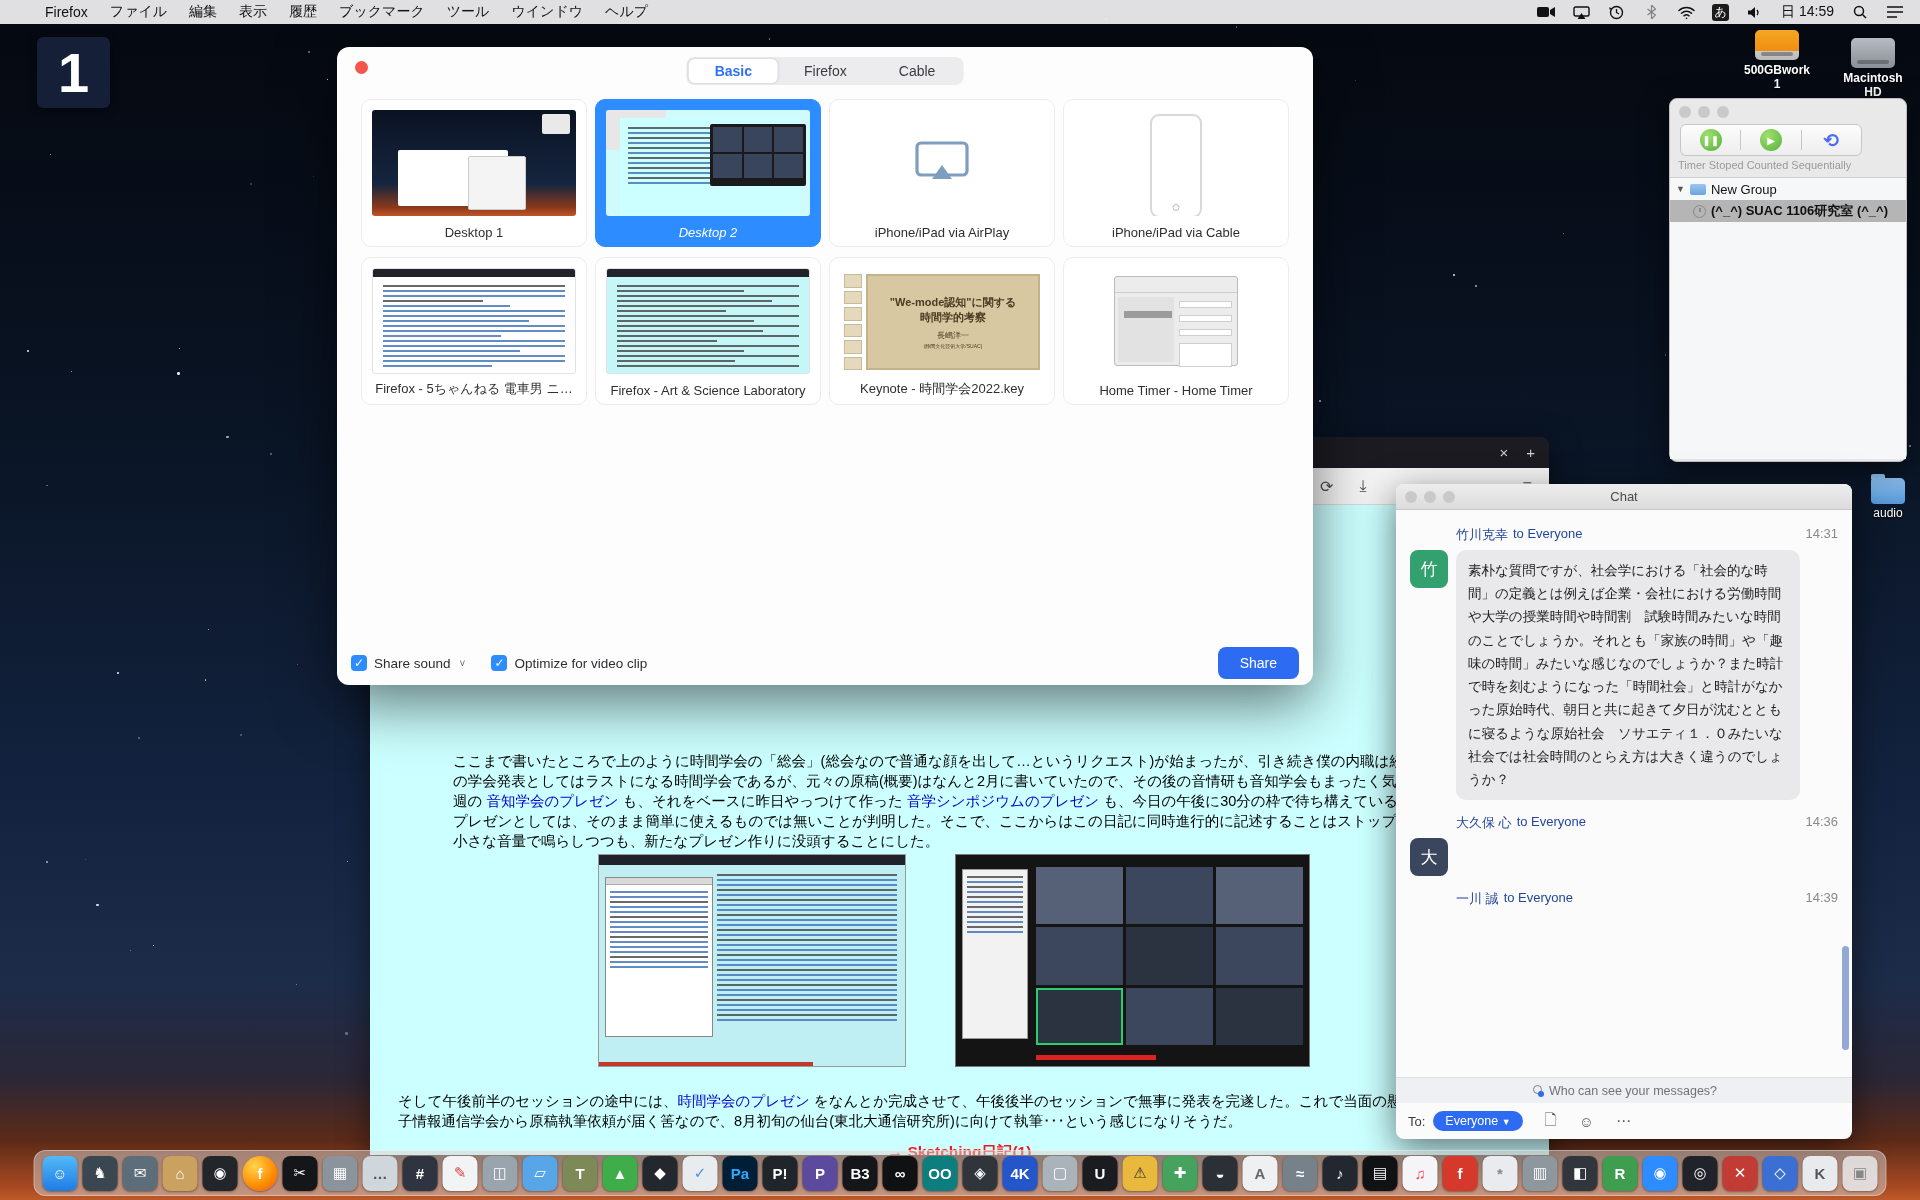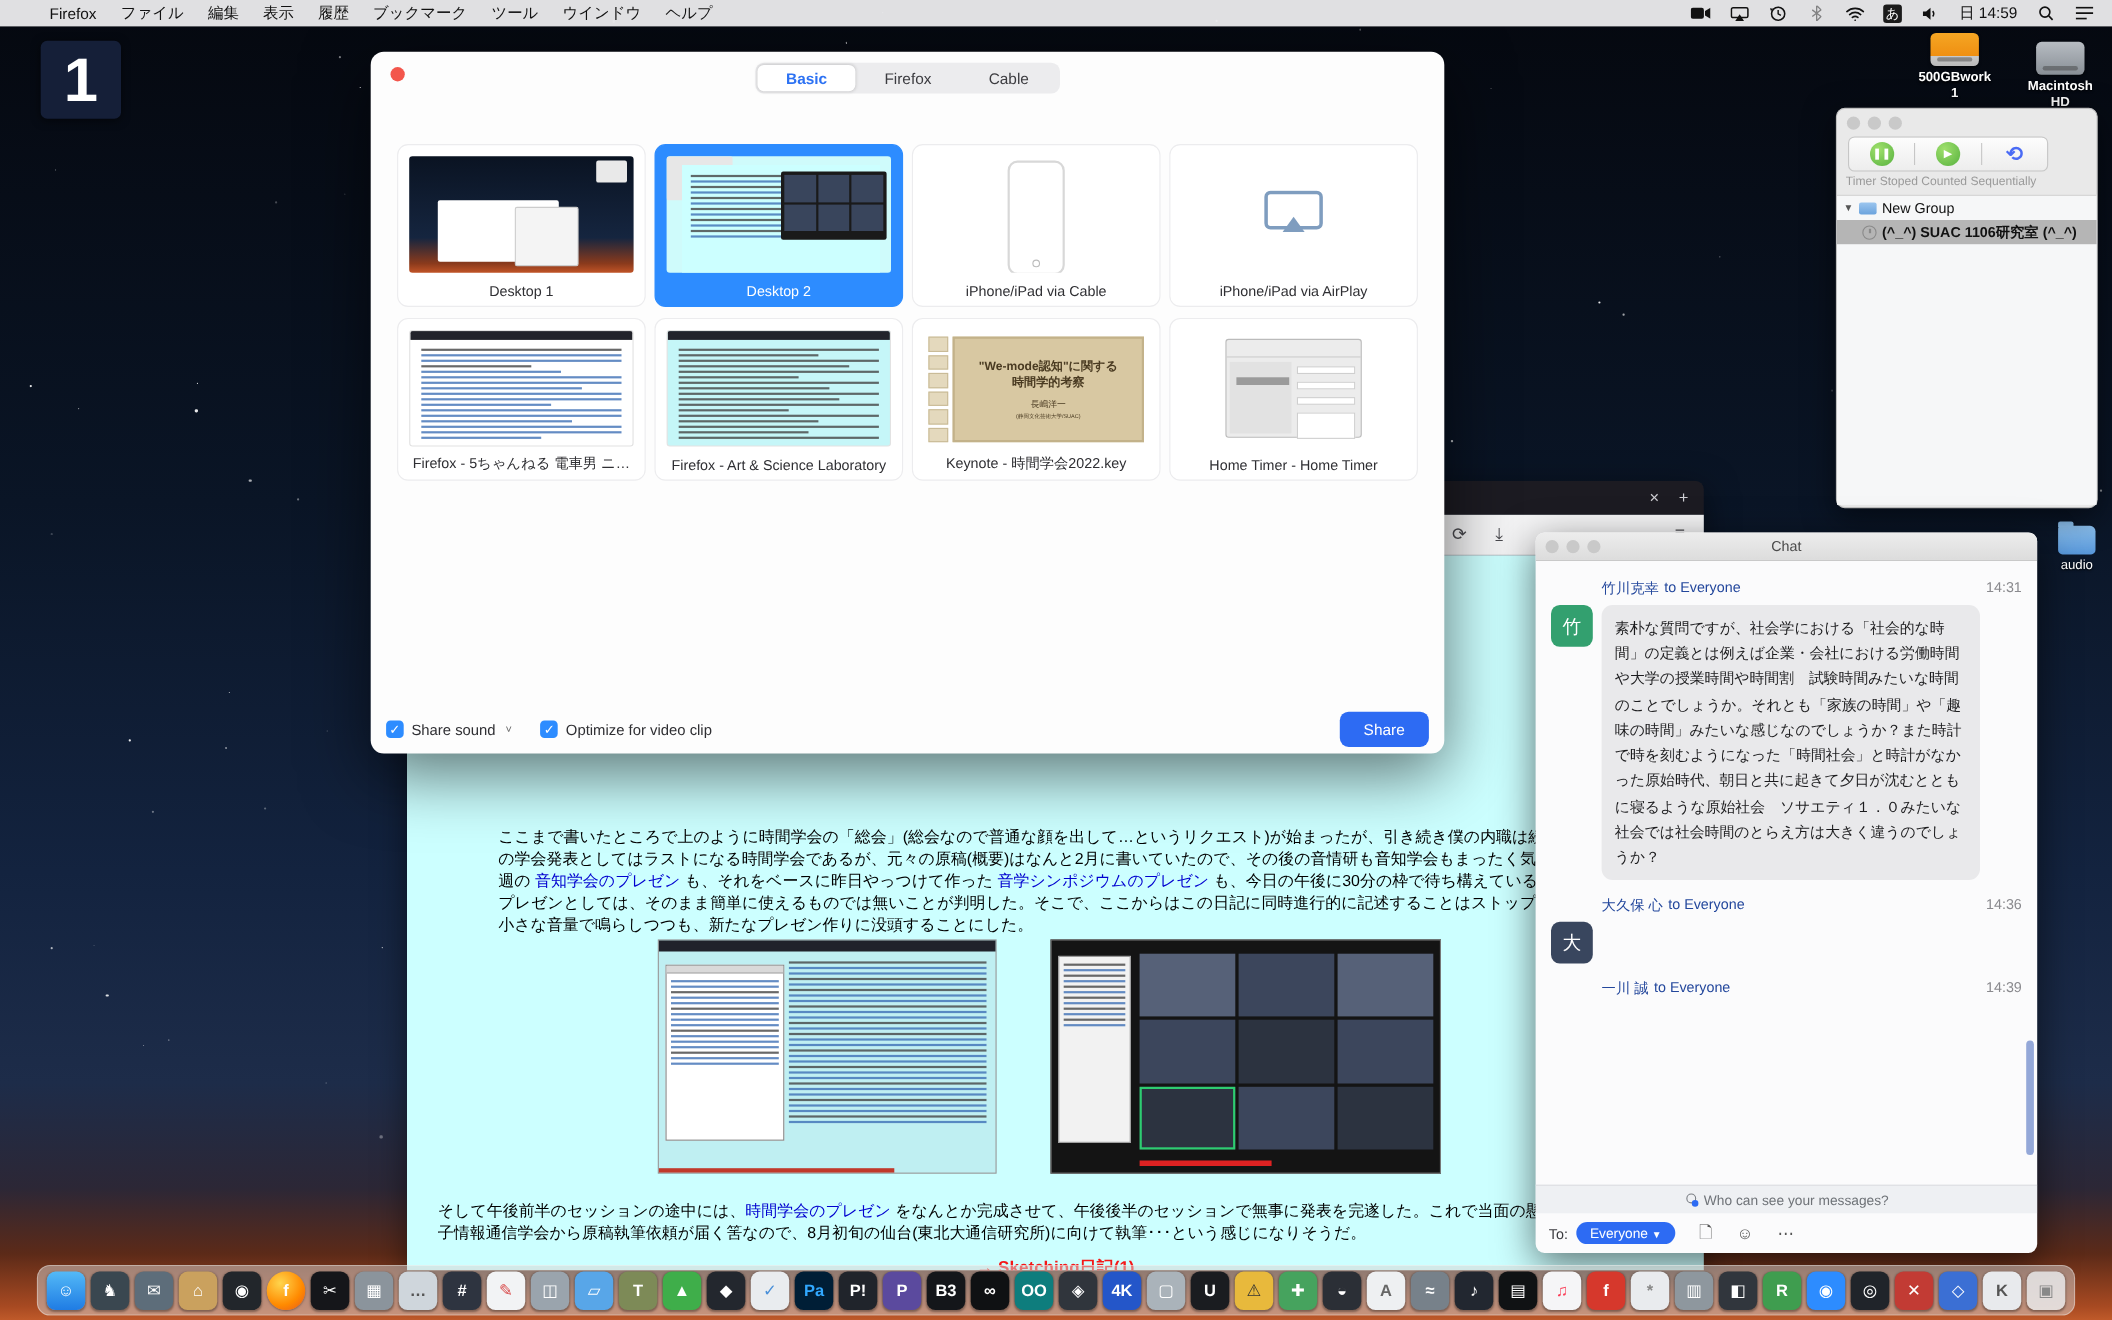"Desktop 1" #dgrid { margin-top: 32px -> none }
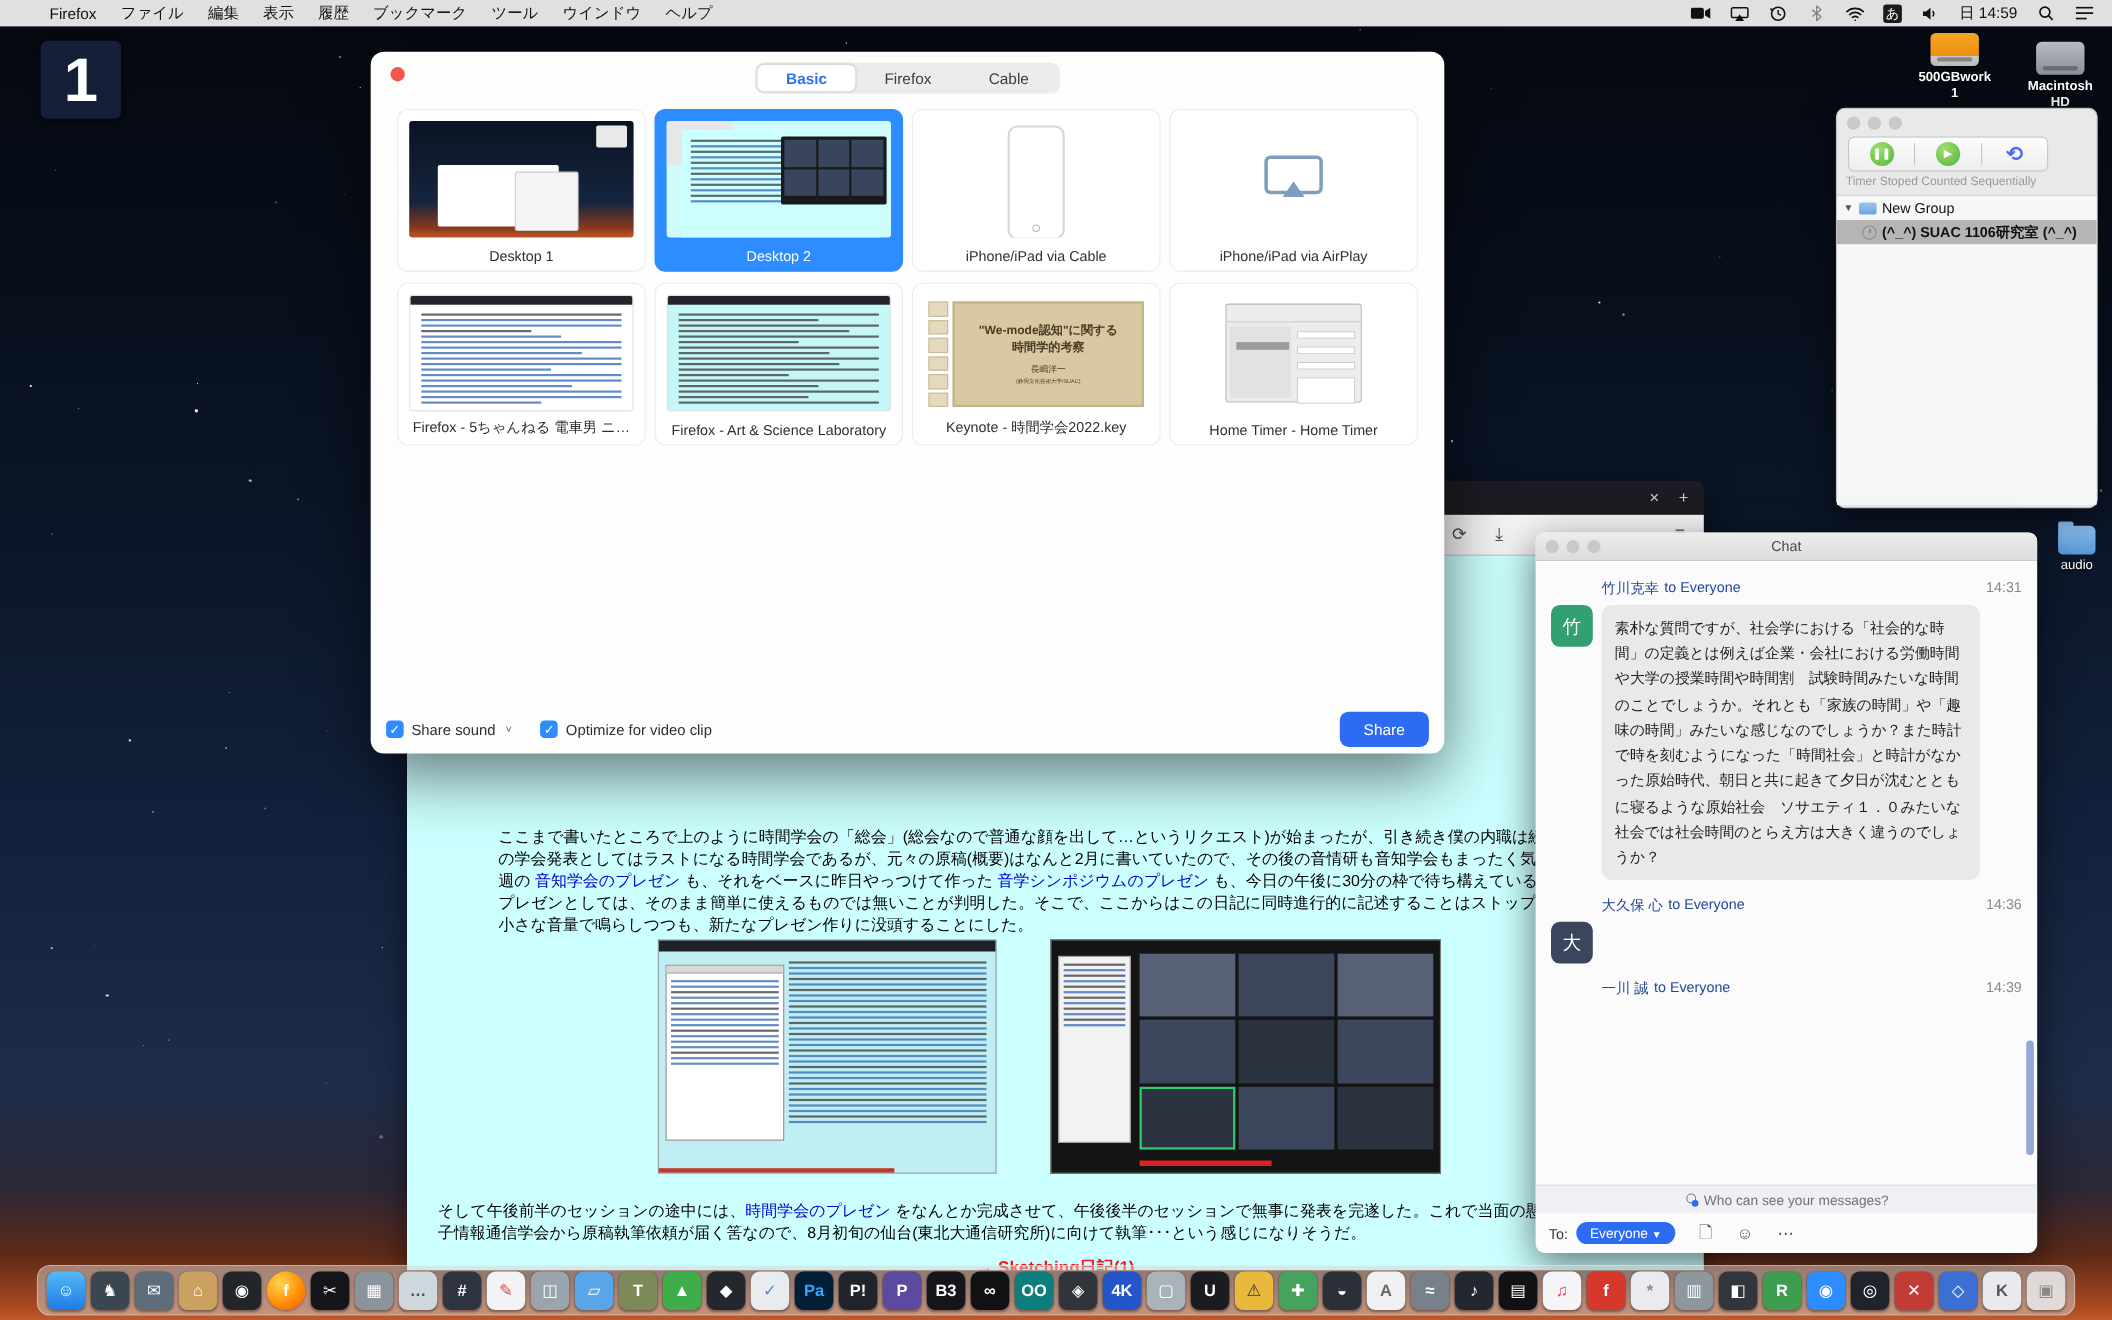"Desktop 2" .card.sel { font-style: none -> italic }
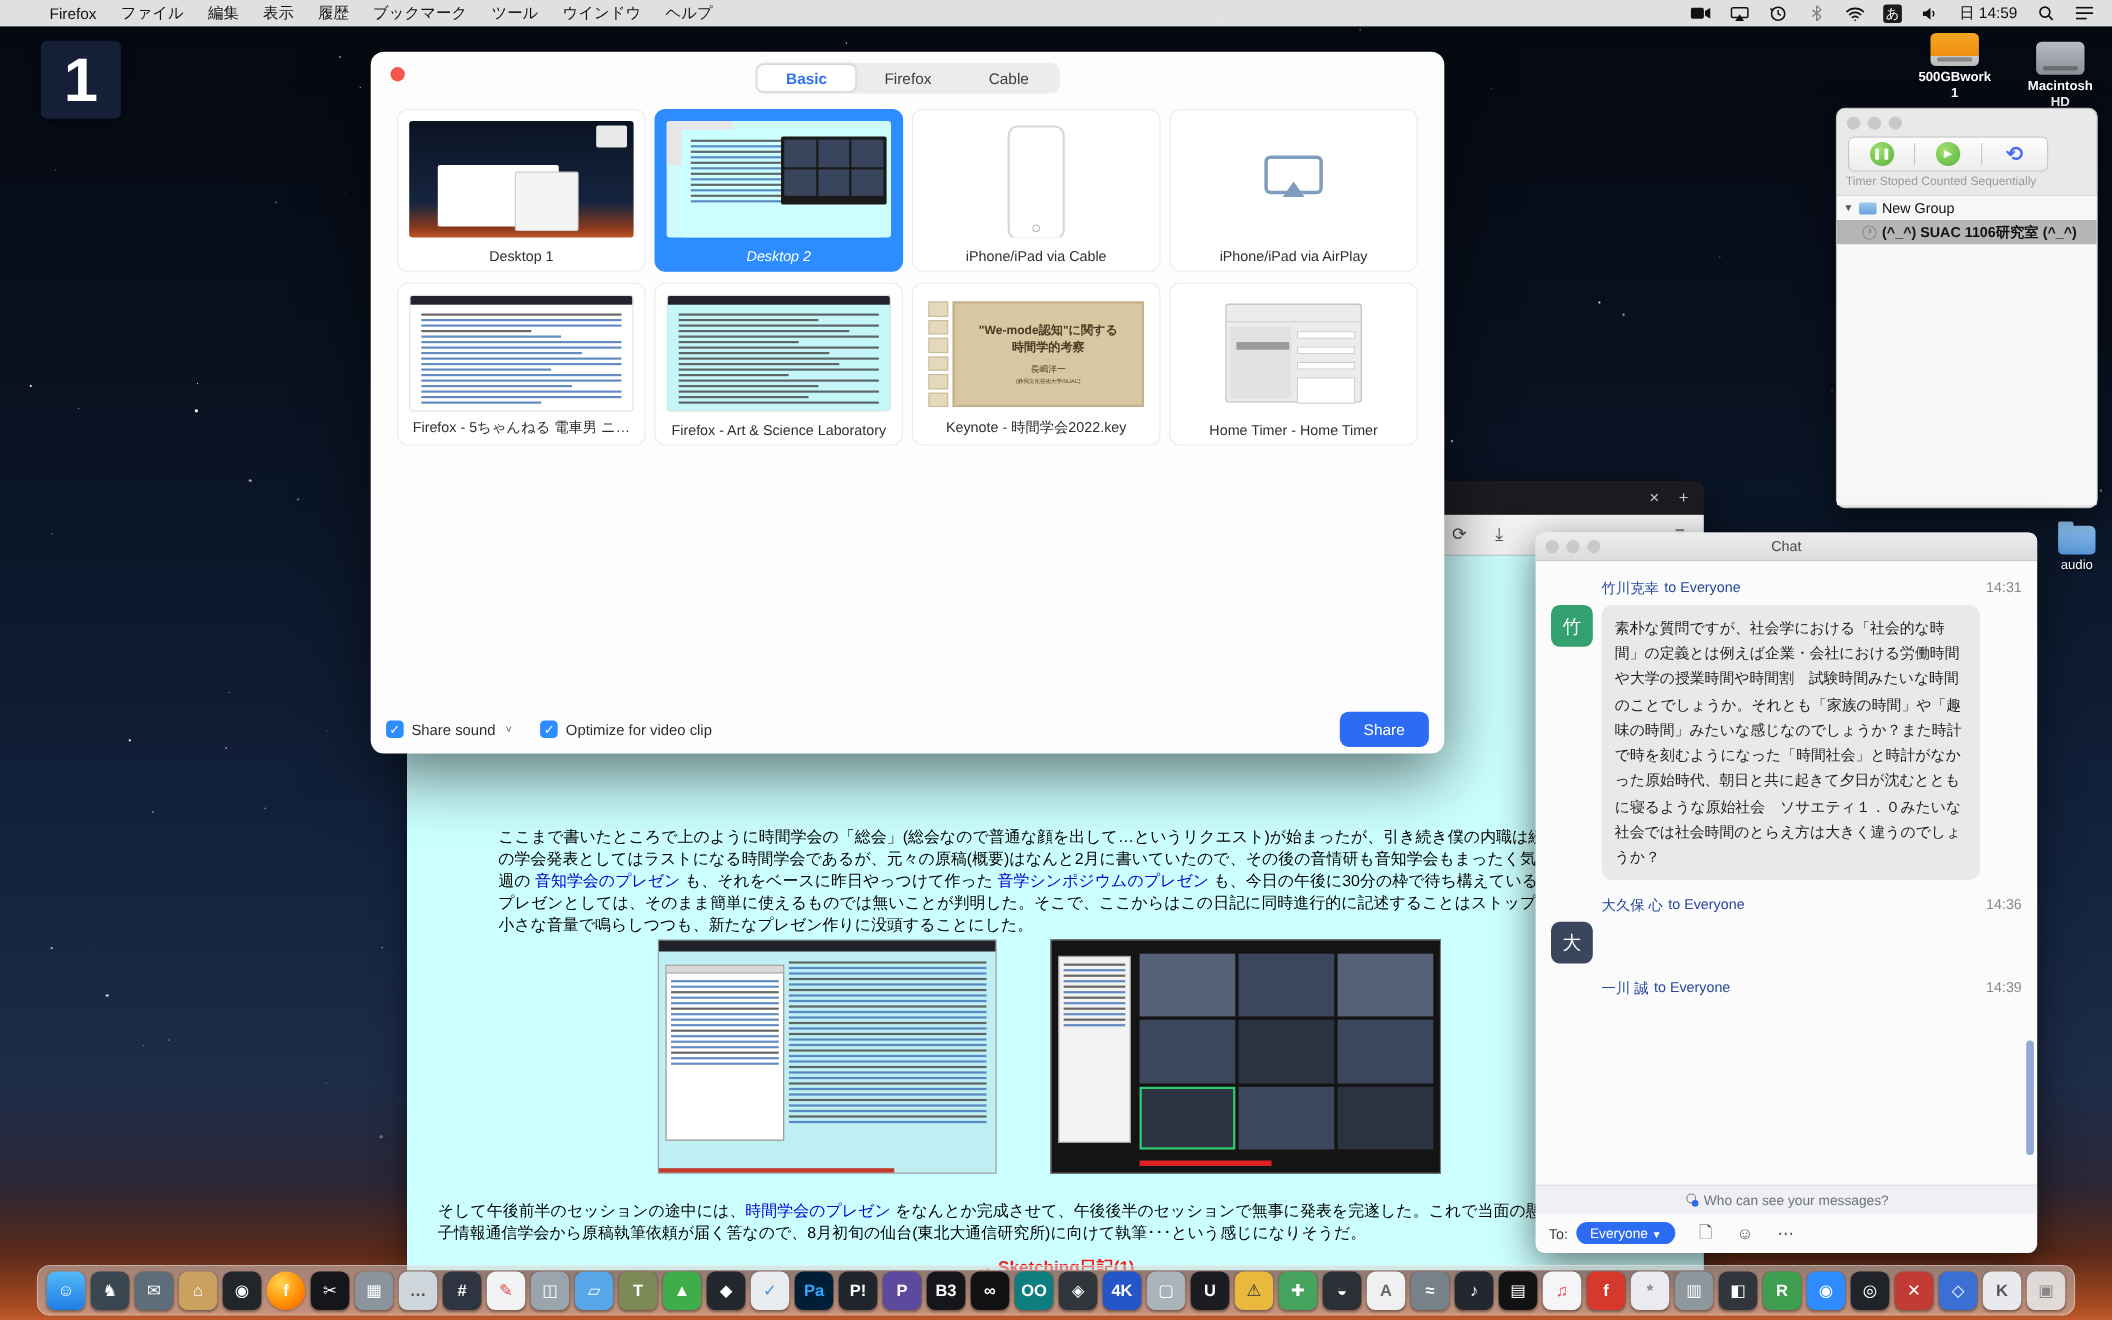"iPhone/iPad via Cable" div.card { order: before "iPhone/iPad via AirPlay" -> after "iPhone/iPad via AirPlay" }
